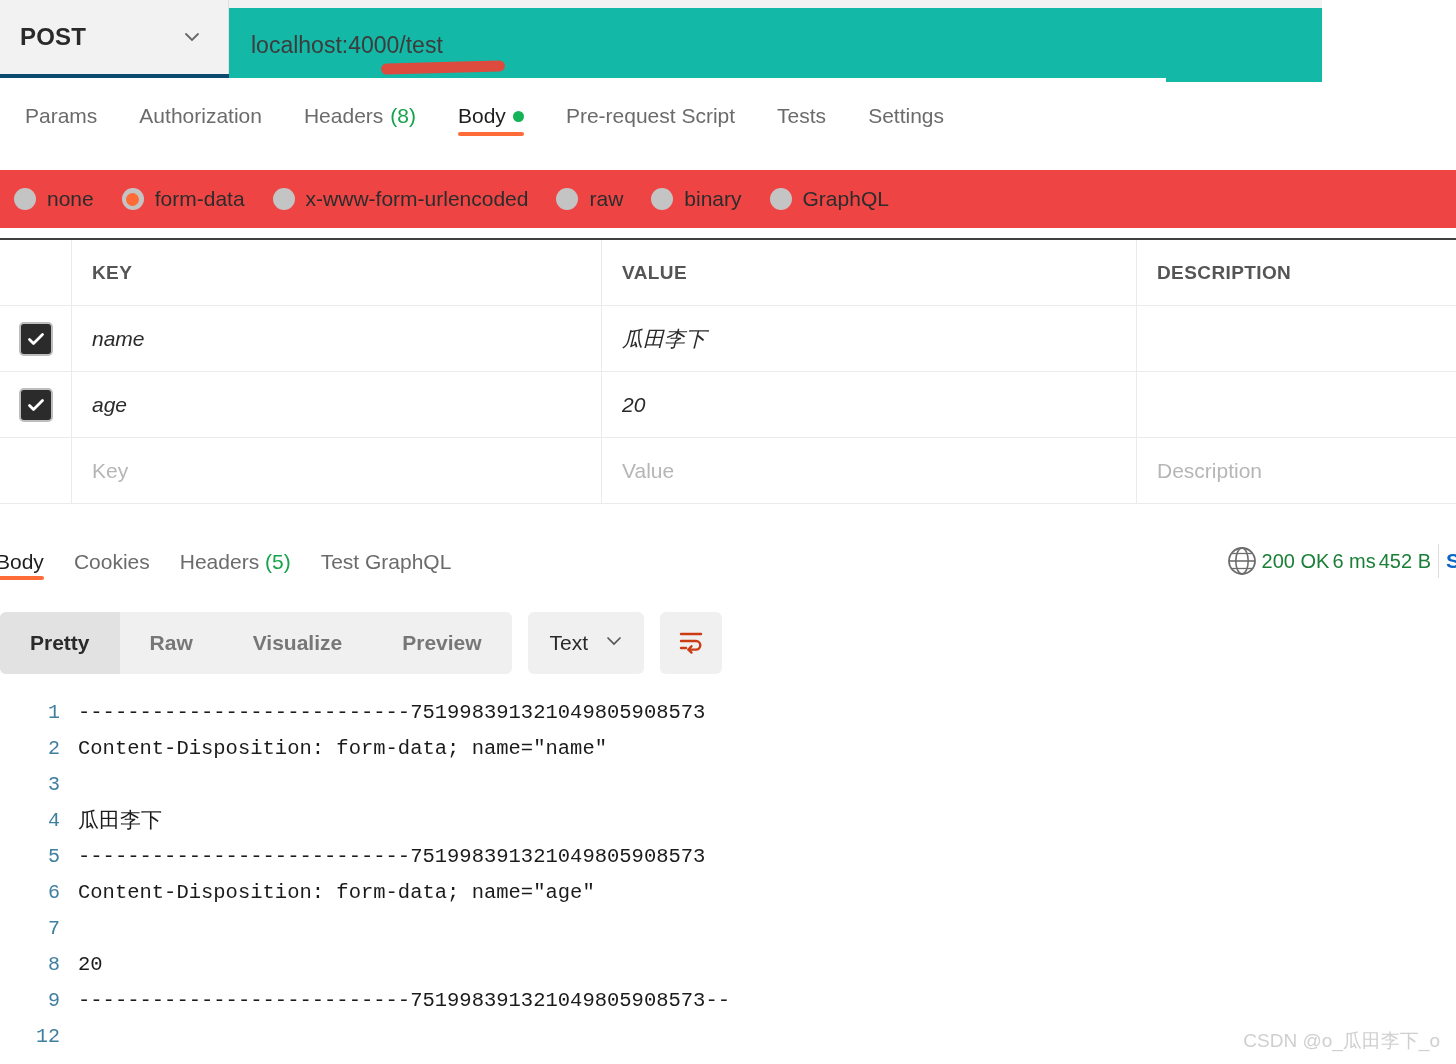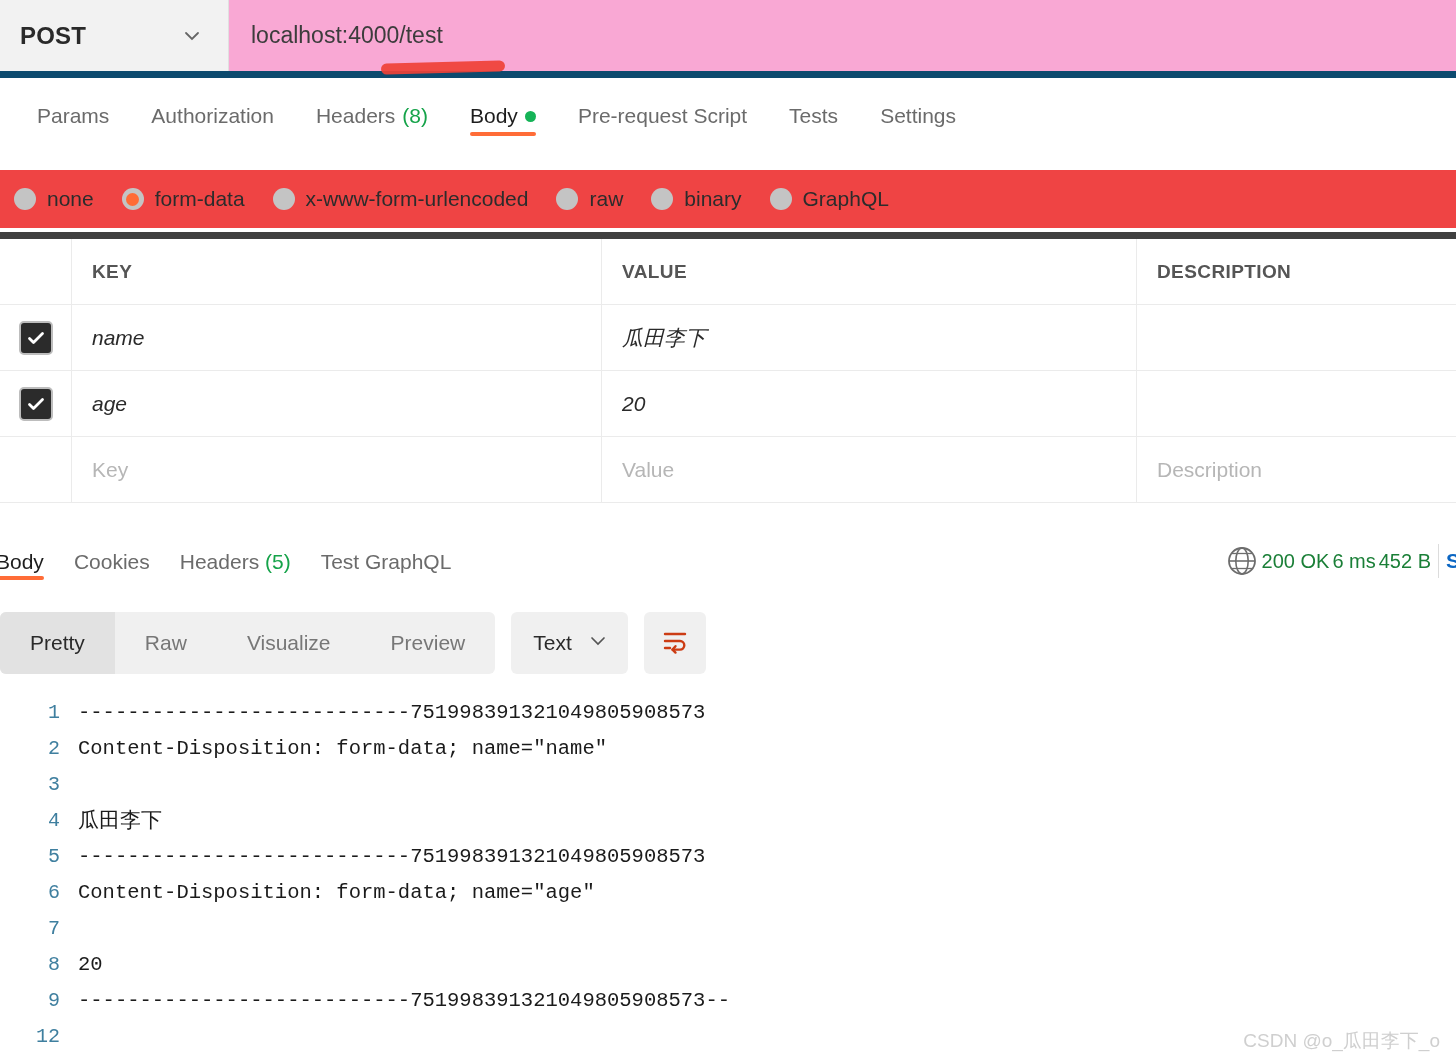"POST" .urlbar { border-bottom: 7px solid #0c4a6e -> 4px solid #0c4a6e; width: 1456px -> 1322px }
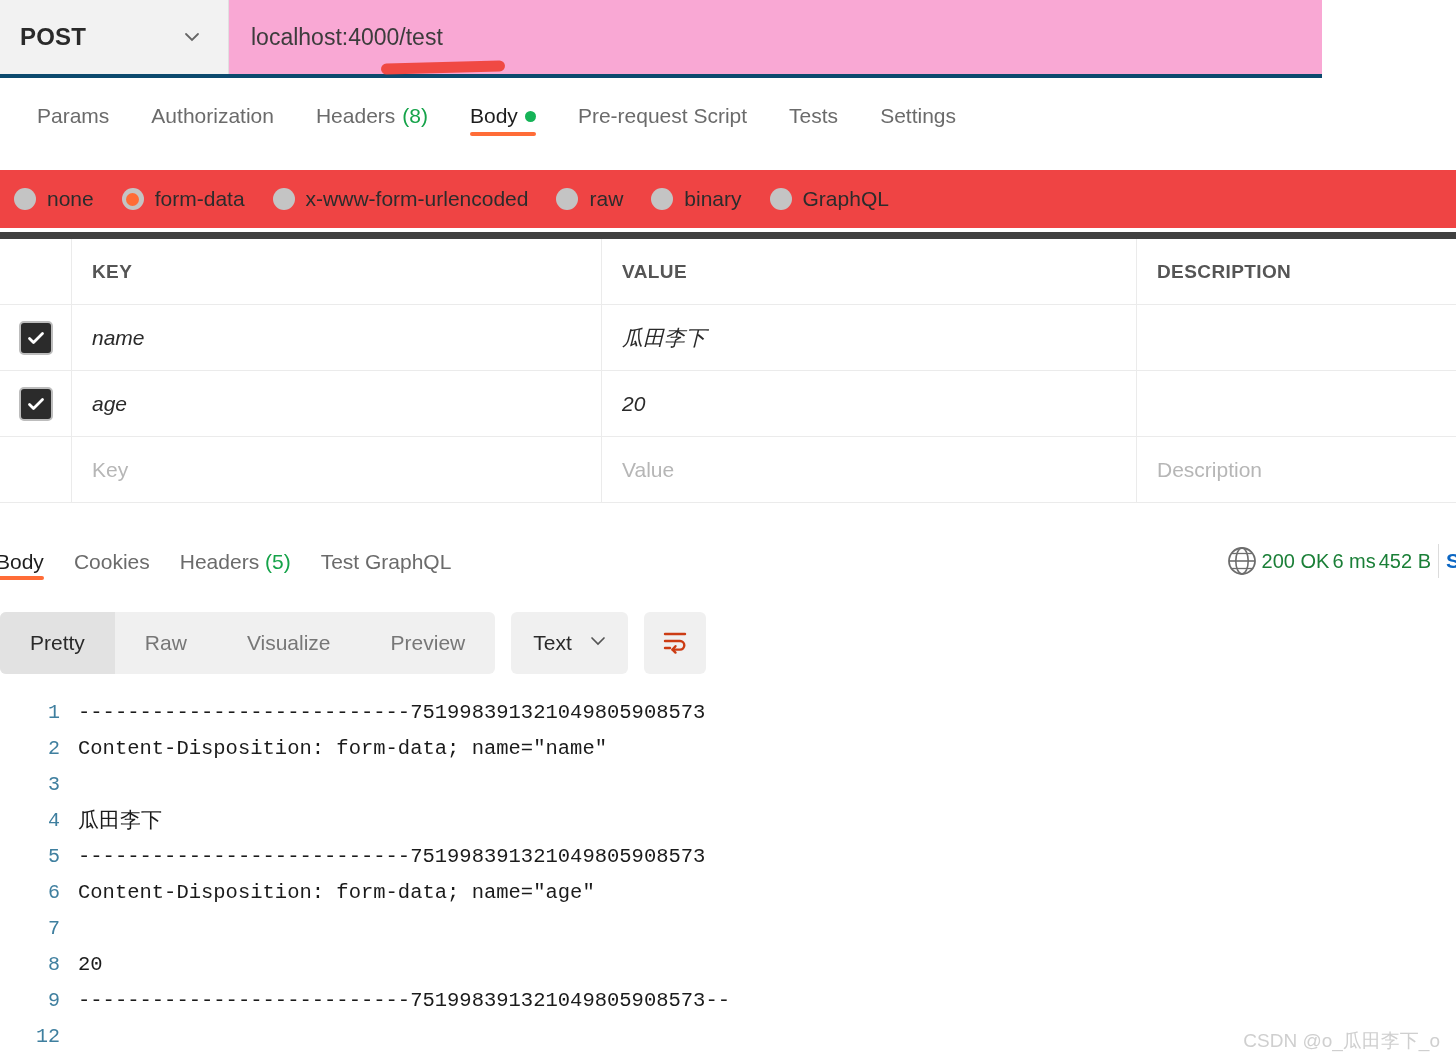"localhost:4000/test" .url-box { background: #f9a8d4 -> #14b8a6; margin-top: none -> 8px }
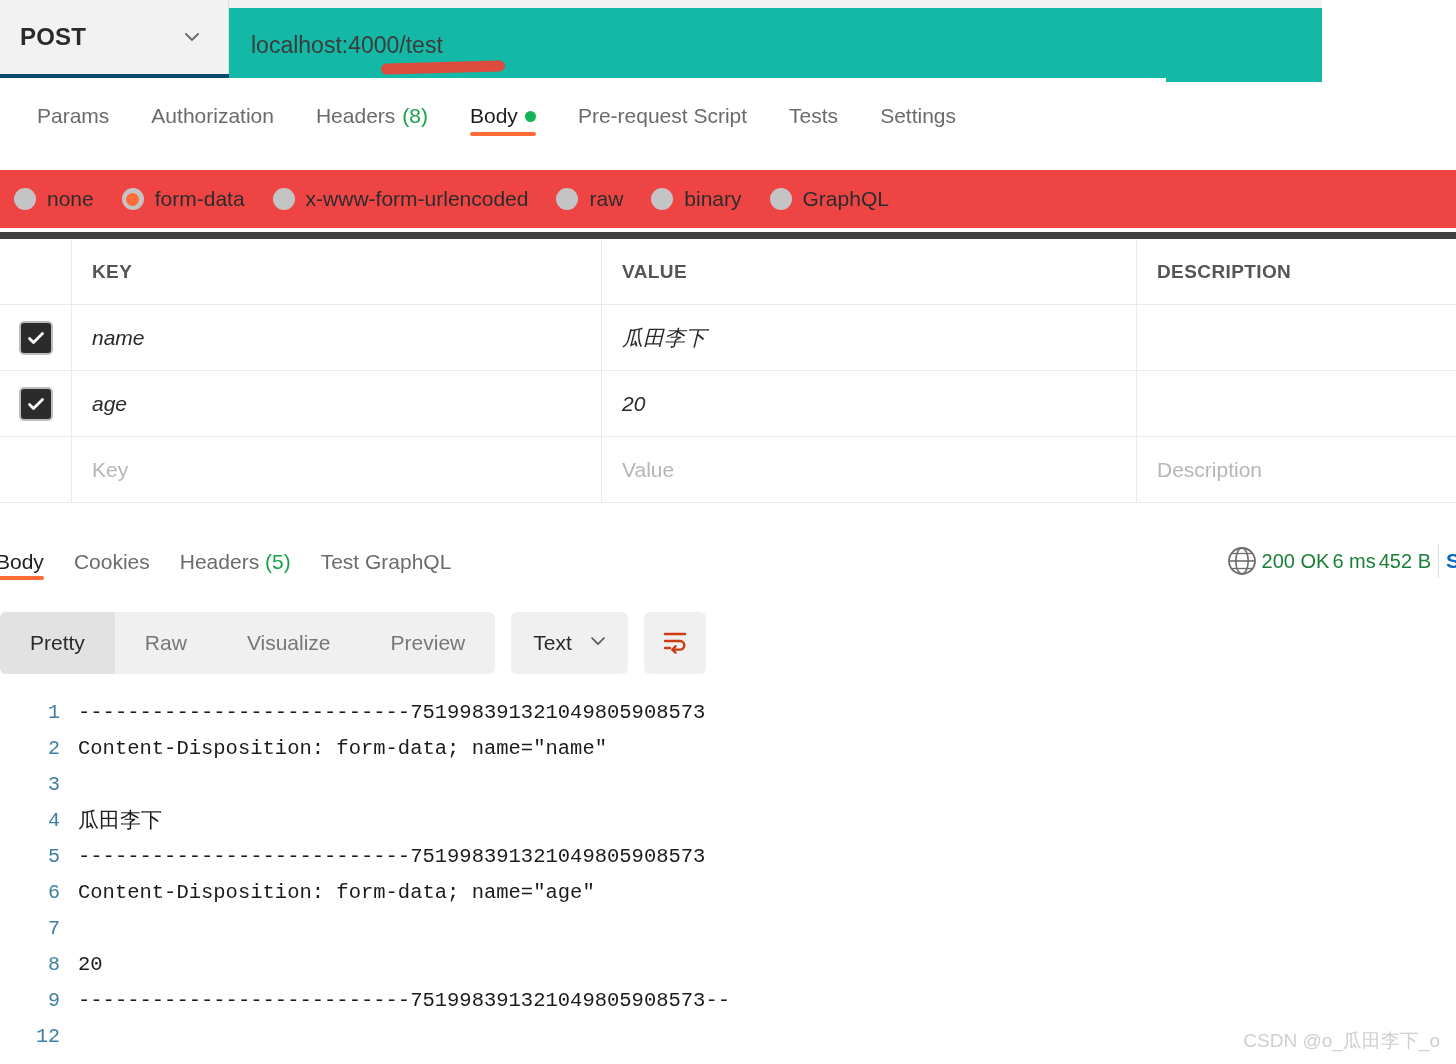"Params" .req-tabs { padding-left: 16px -> 4px }
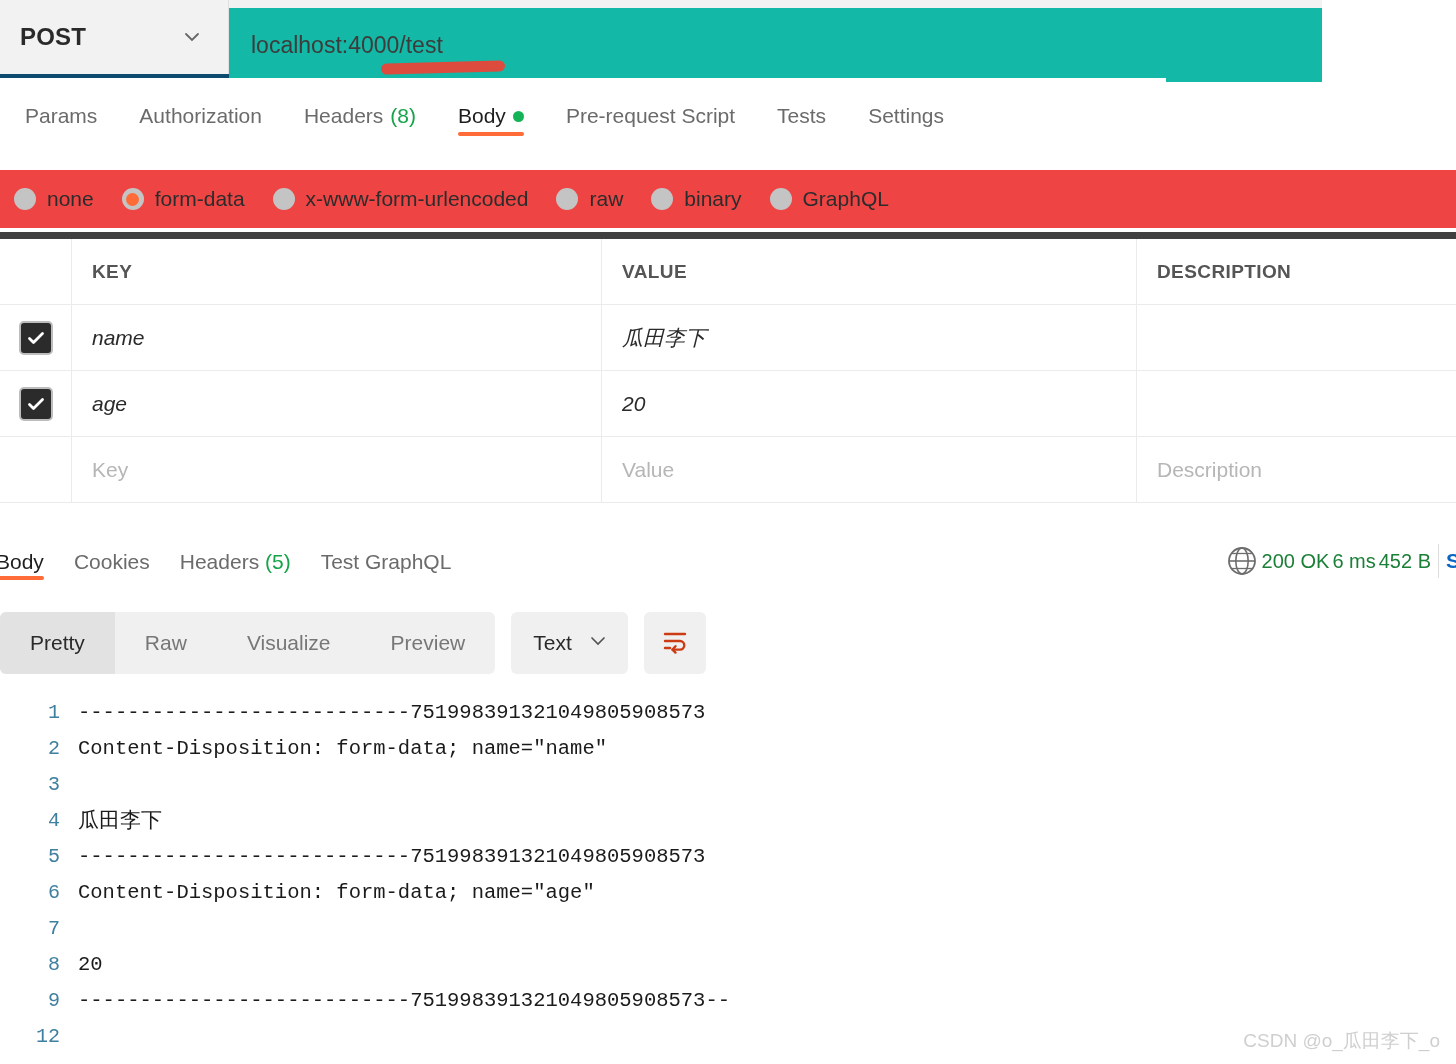"KEY" .kvtable { border-top: 7px solid #404040 -> 2px solid #404040; top: 232px -> 238px }
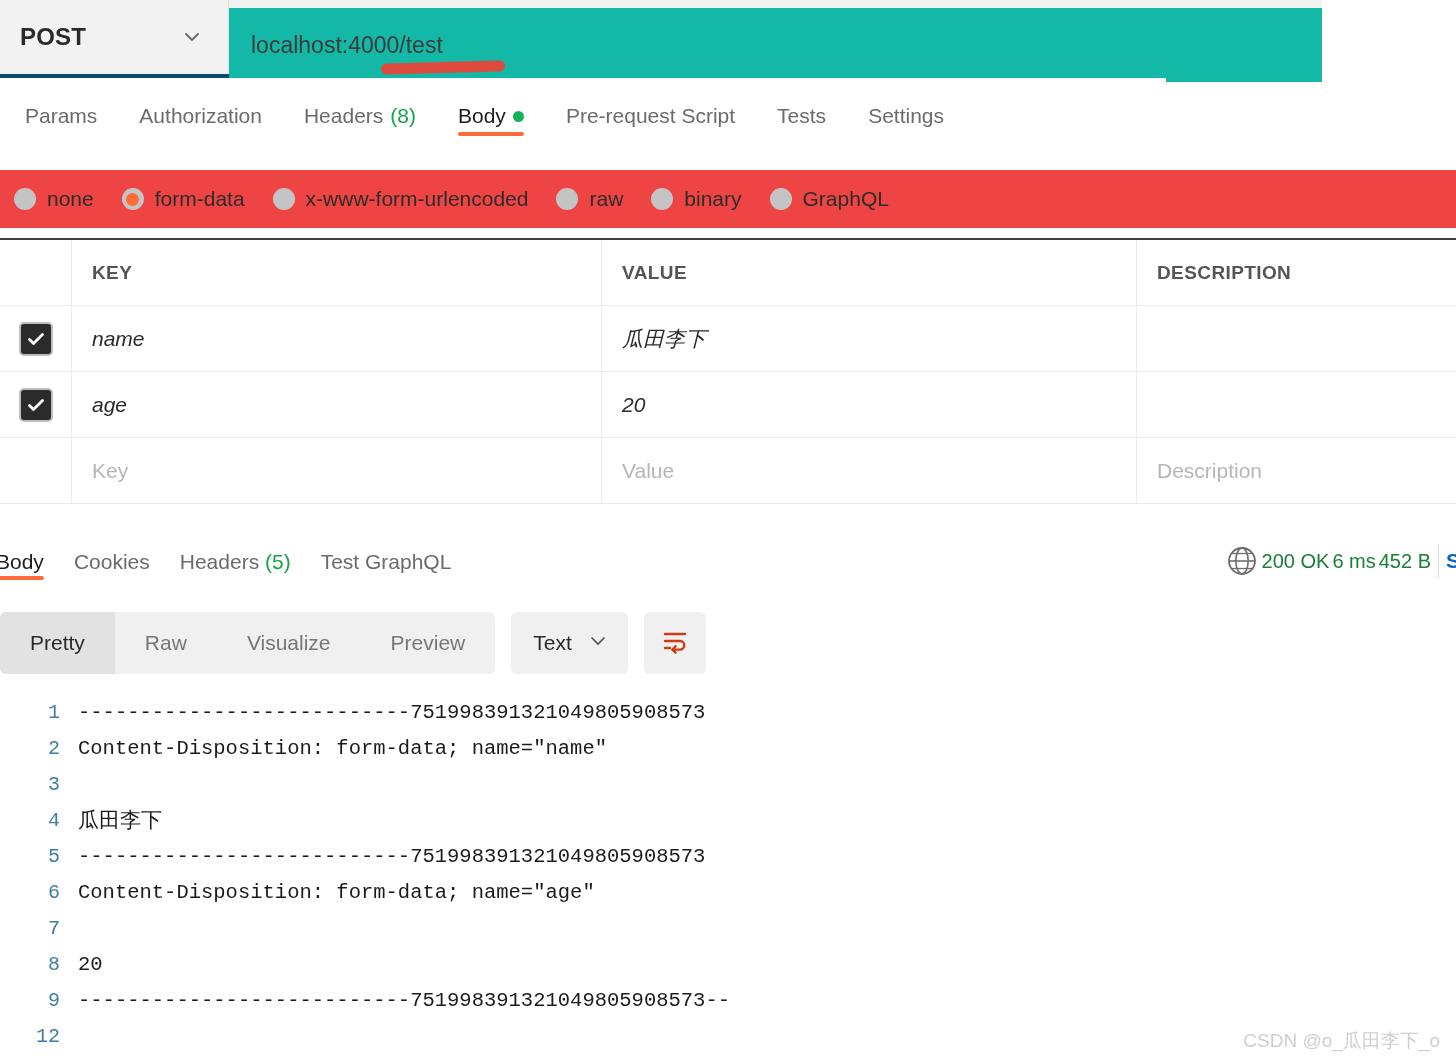"Pretty" .seg-item { font-weight: none -> bold }
